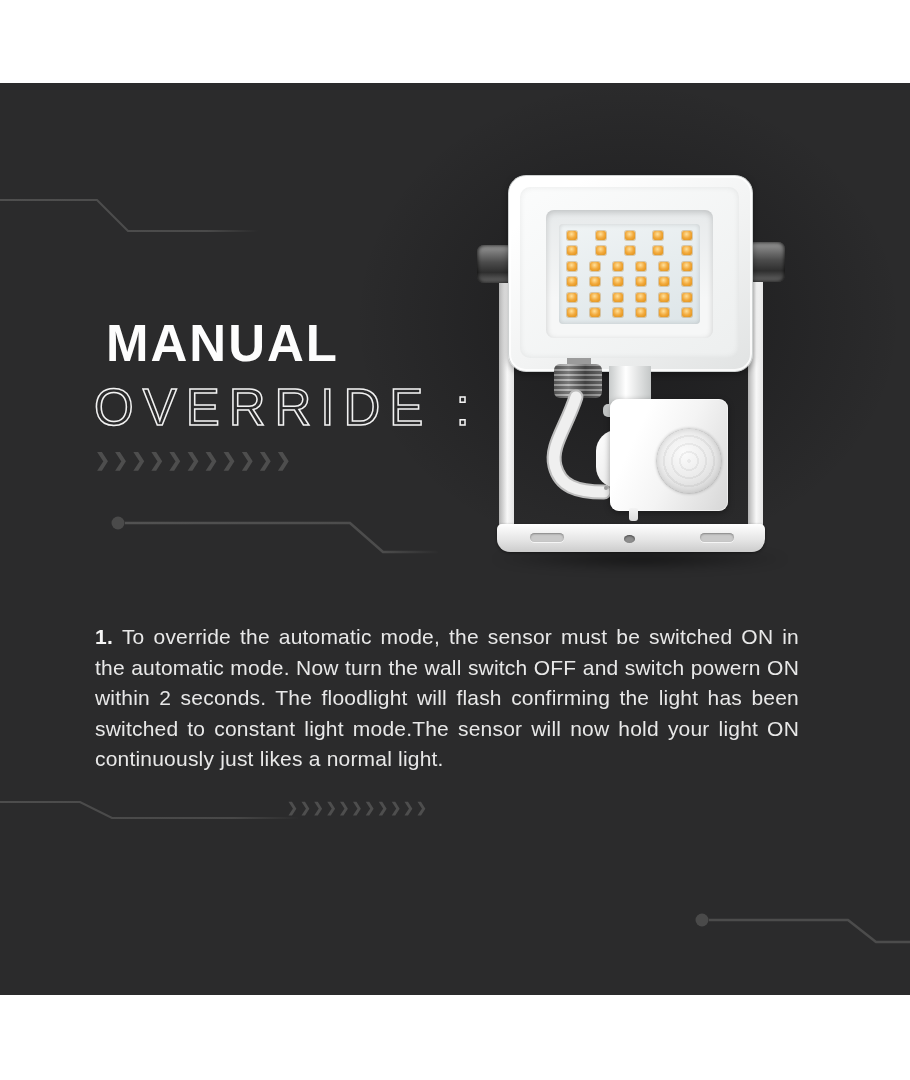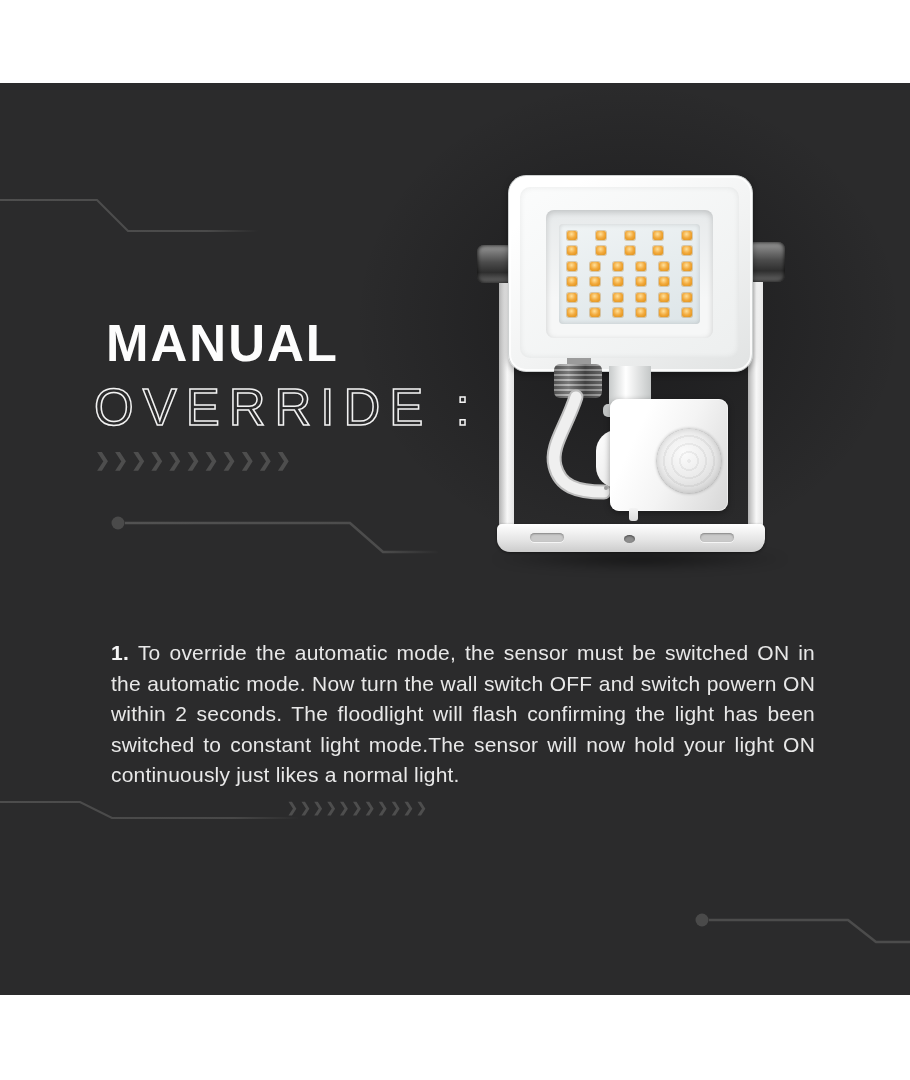"1. To override the automatic" .para { margin: 16px -> 0 }
